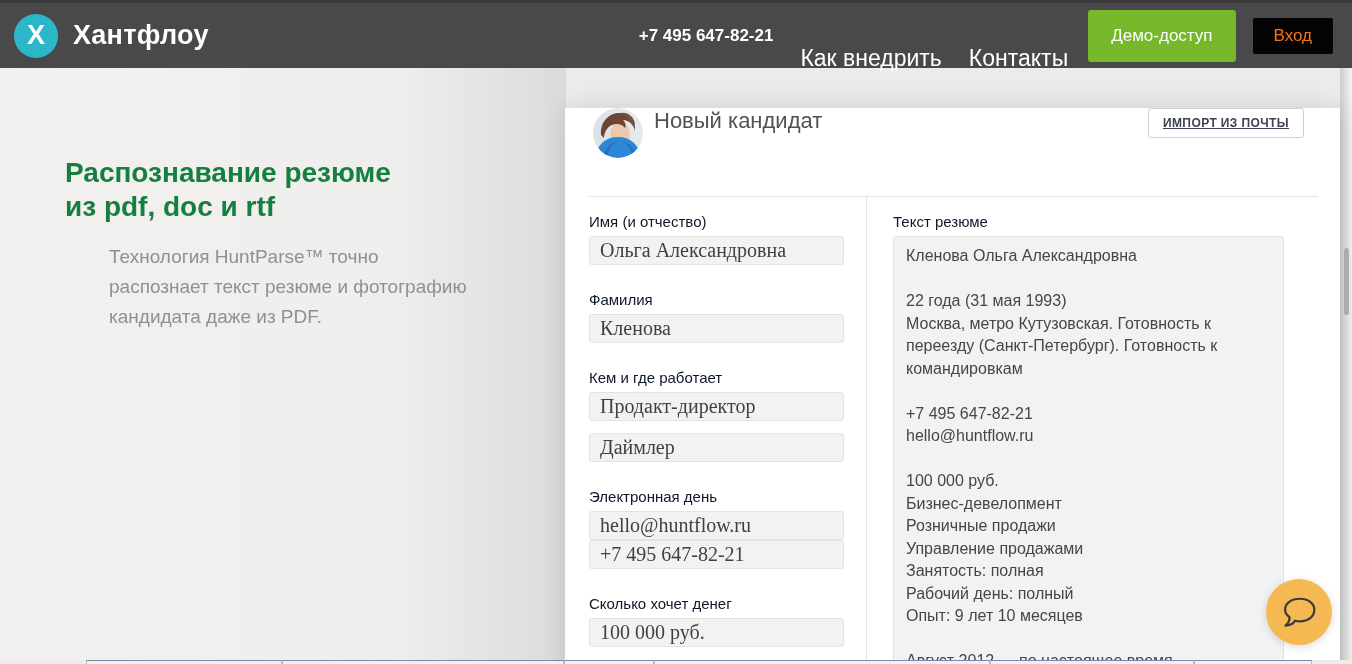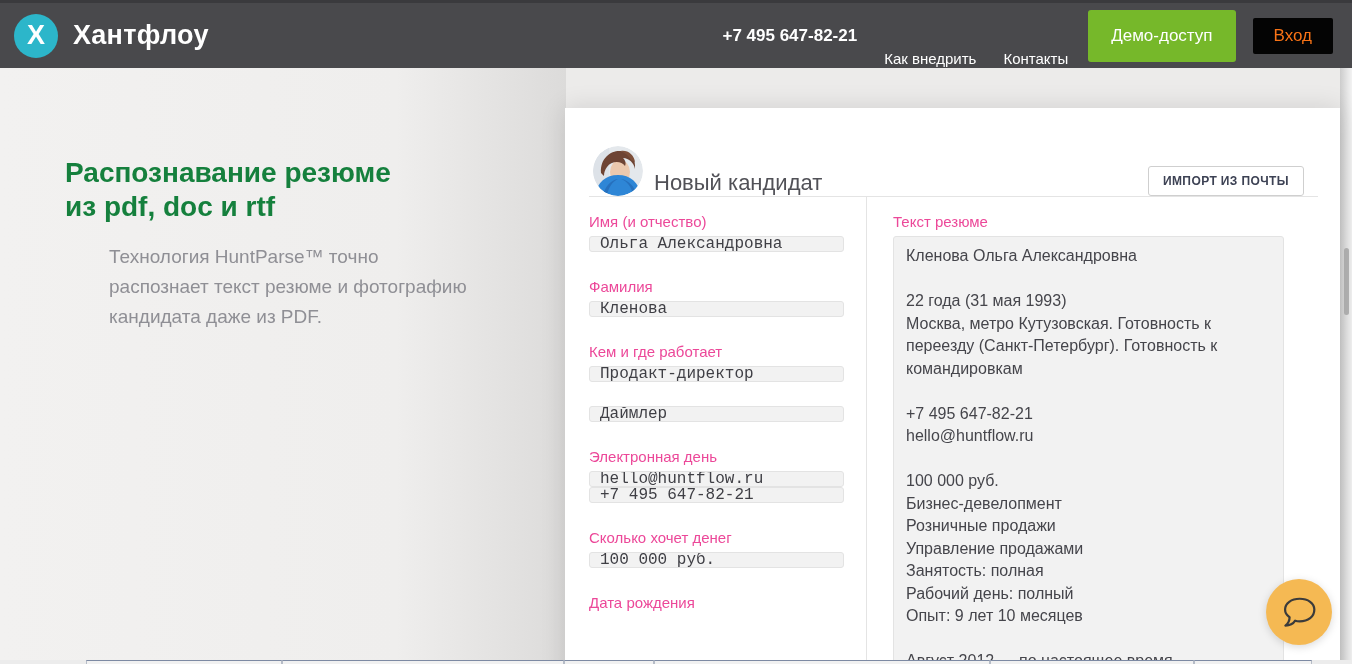"Как внедрить" .nav-link { font-size: 15px -> 23px }
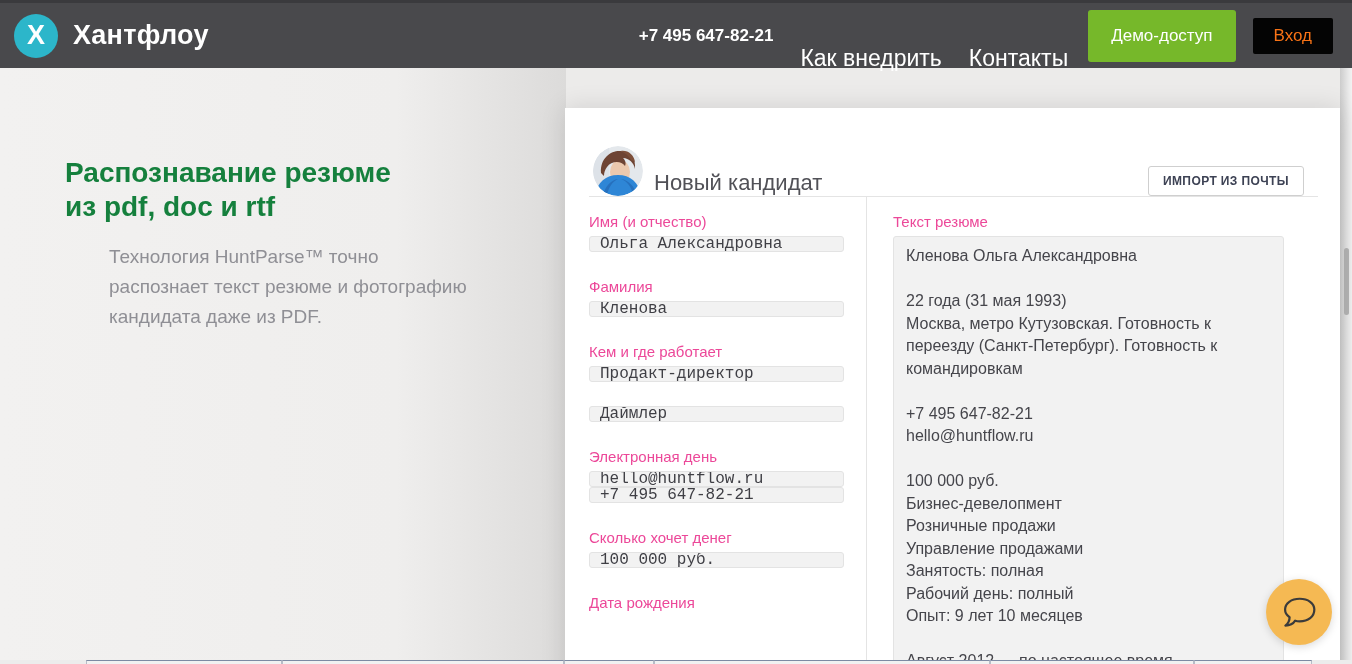"Новый кандидат" .card-header { align-items: flex-end -> flex-start }
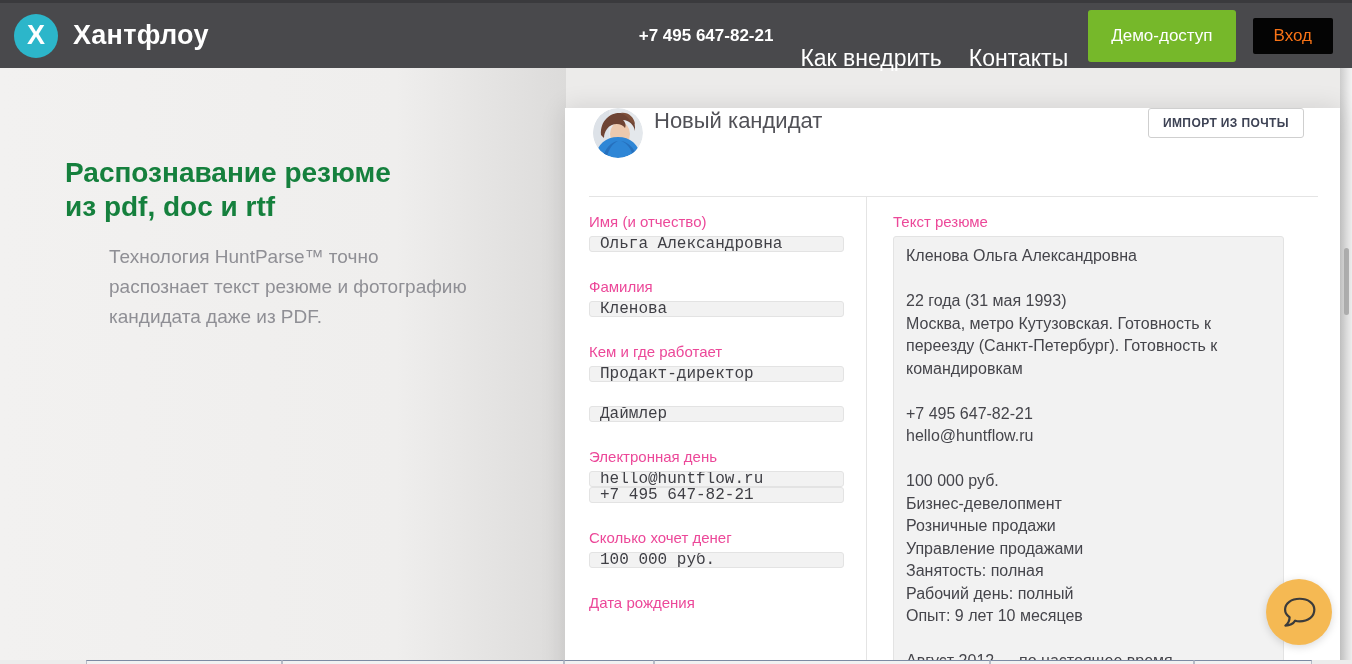"ИМПОРТ ИЗ ПОЧТЫ" .btn-outline { text-decoration: none -> underline }
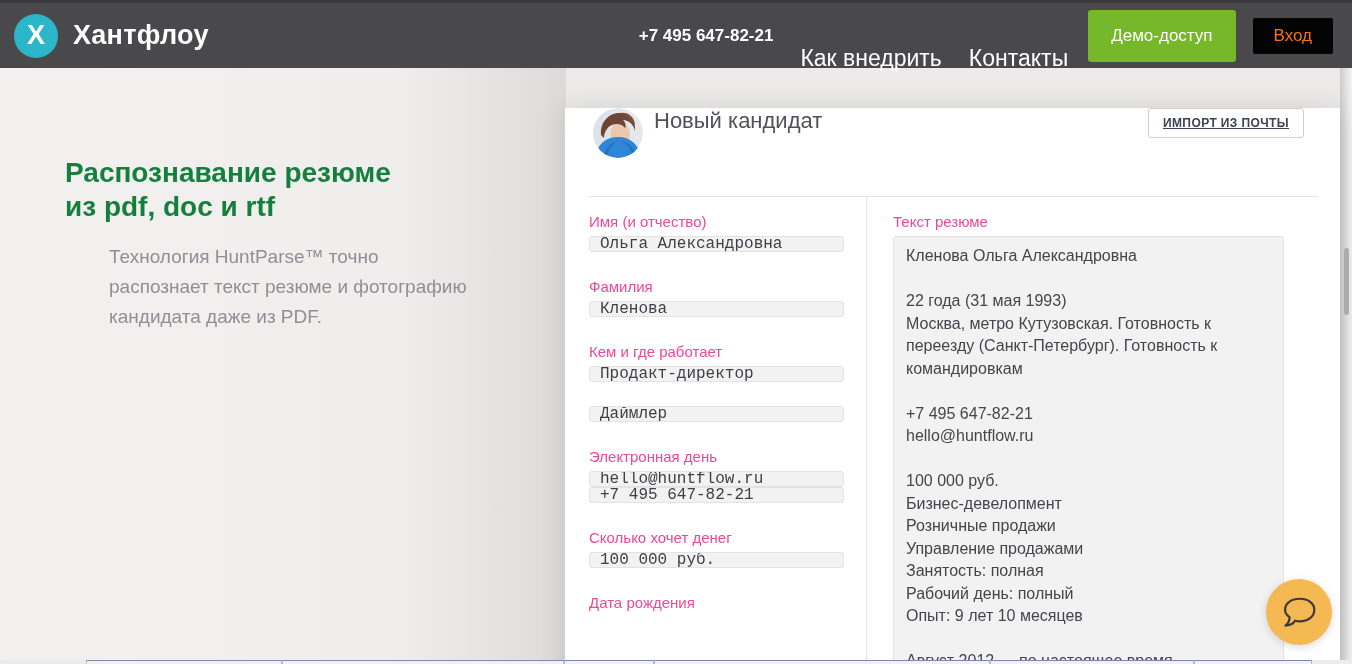"Имя (и отчество)" .f-label { color: #ec4899 -> #0f172a }
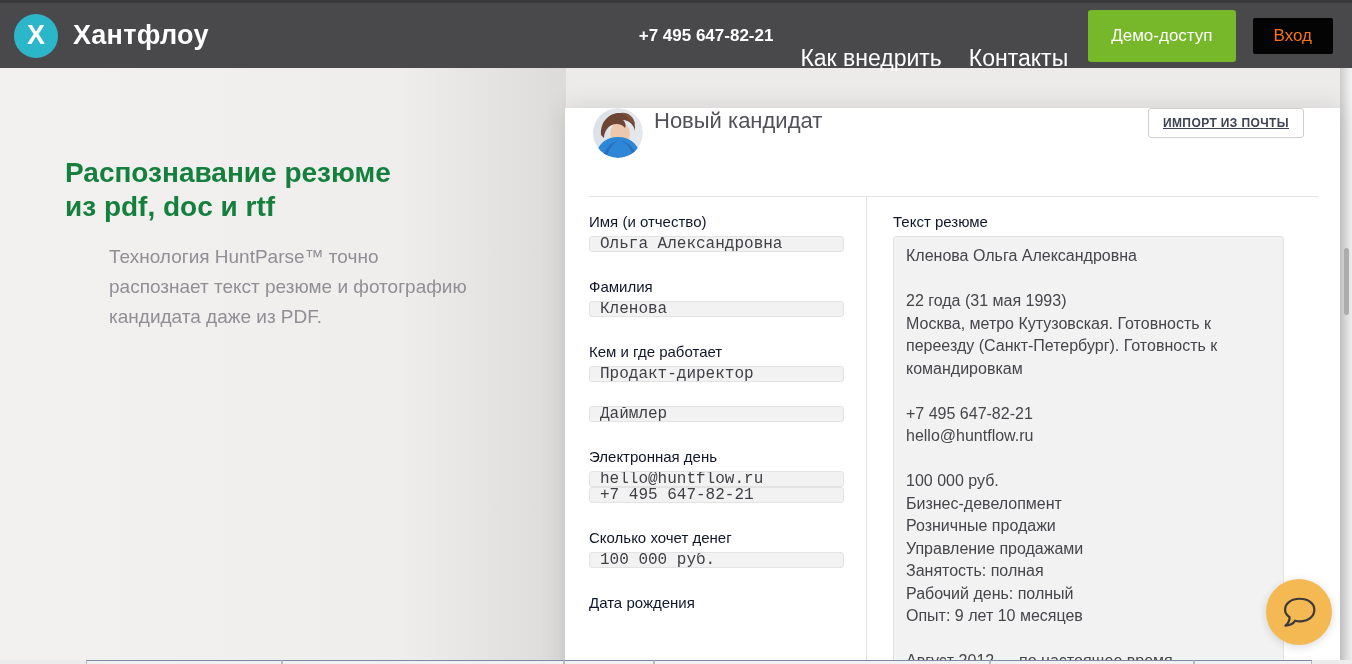"Ольга Александровна" .f-input { font-family: Liberation Mono, monospace -> Liberation Serif, serif; font-size: 16px -> 20px; height: 16px -> 29px }
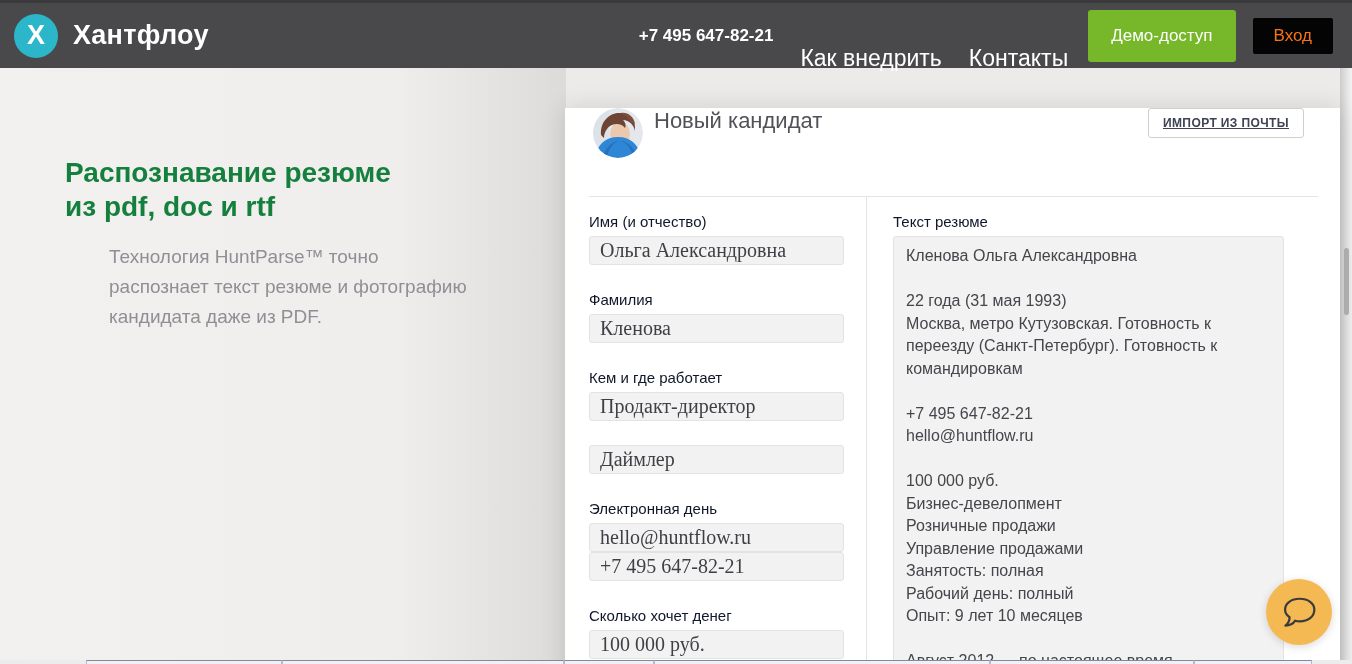"Даймлер" .f-input.stacked { margin-top: 24px -> 12px }
